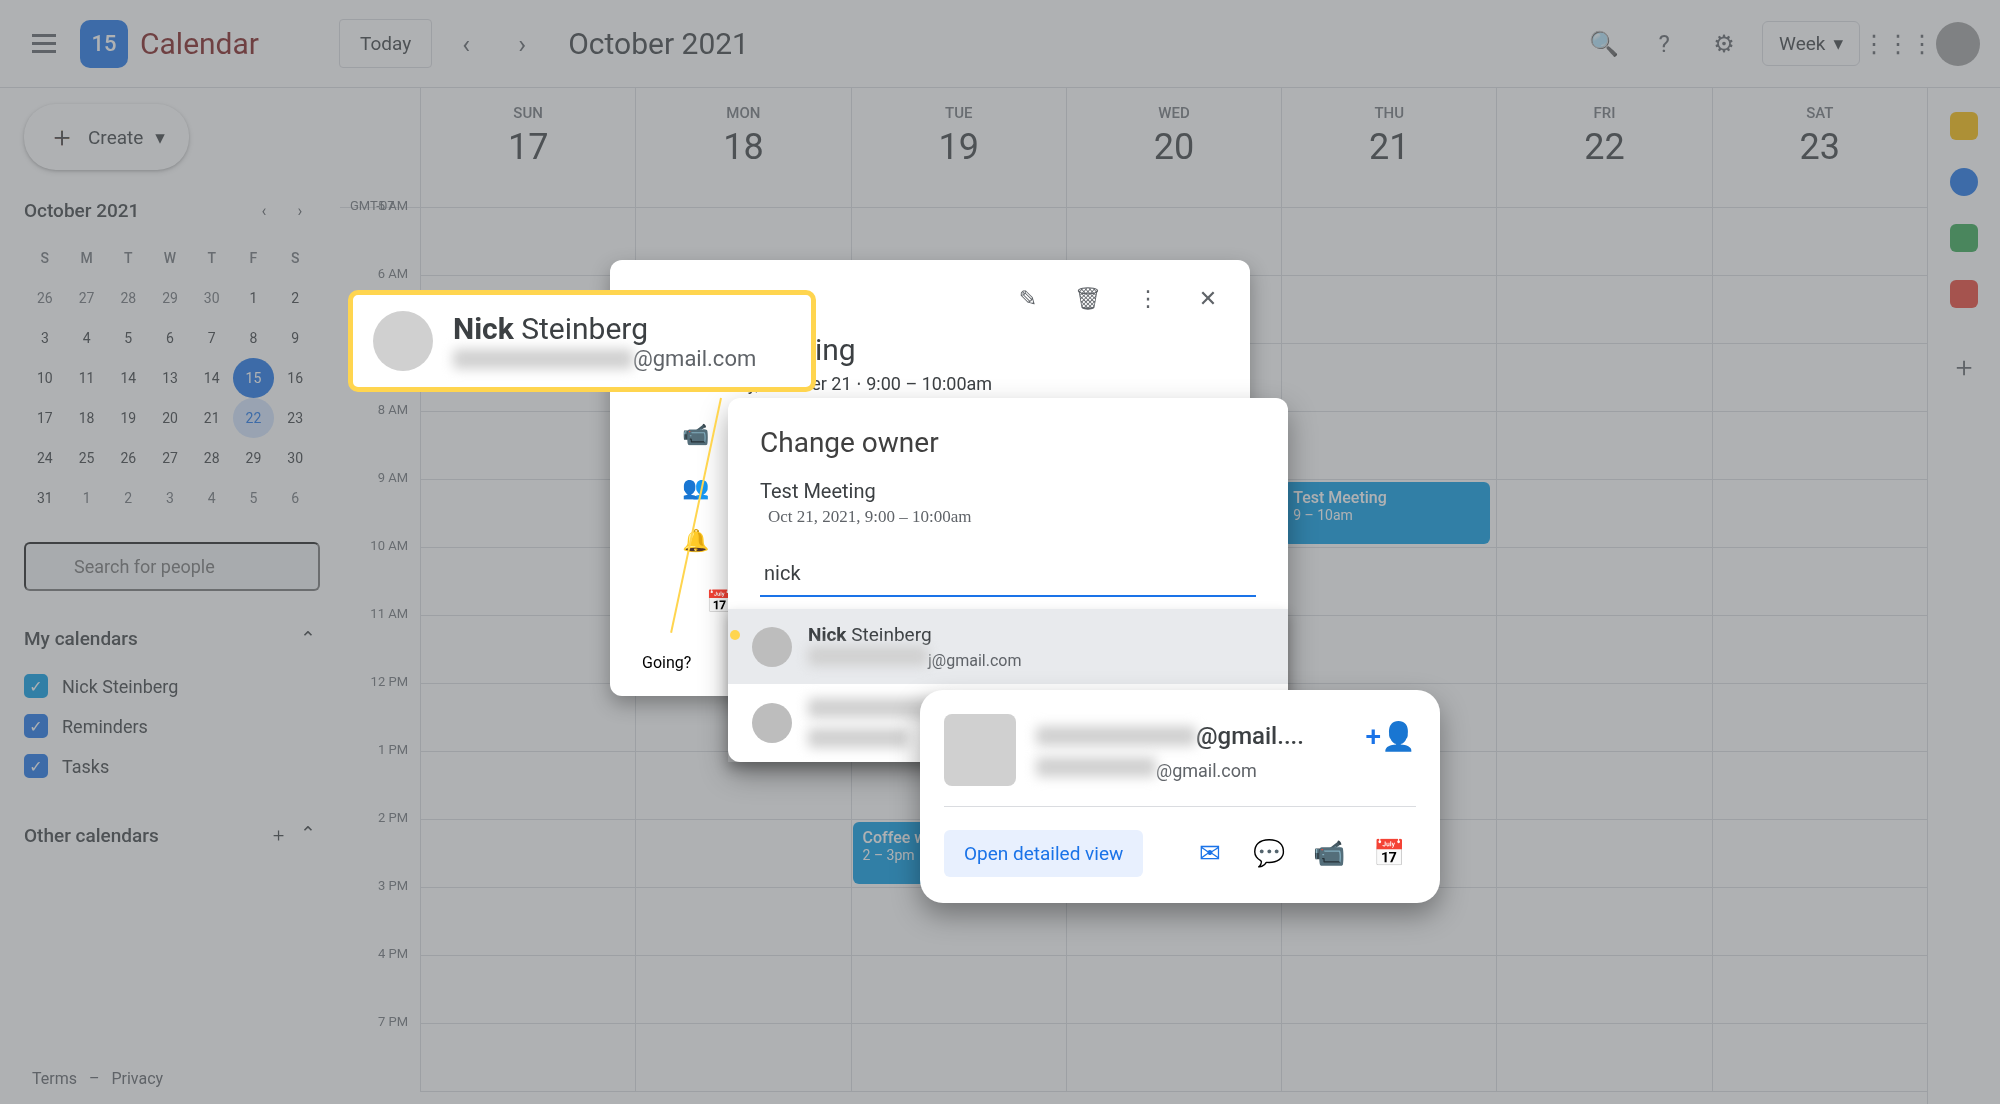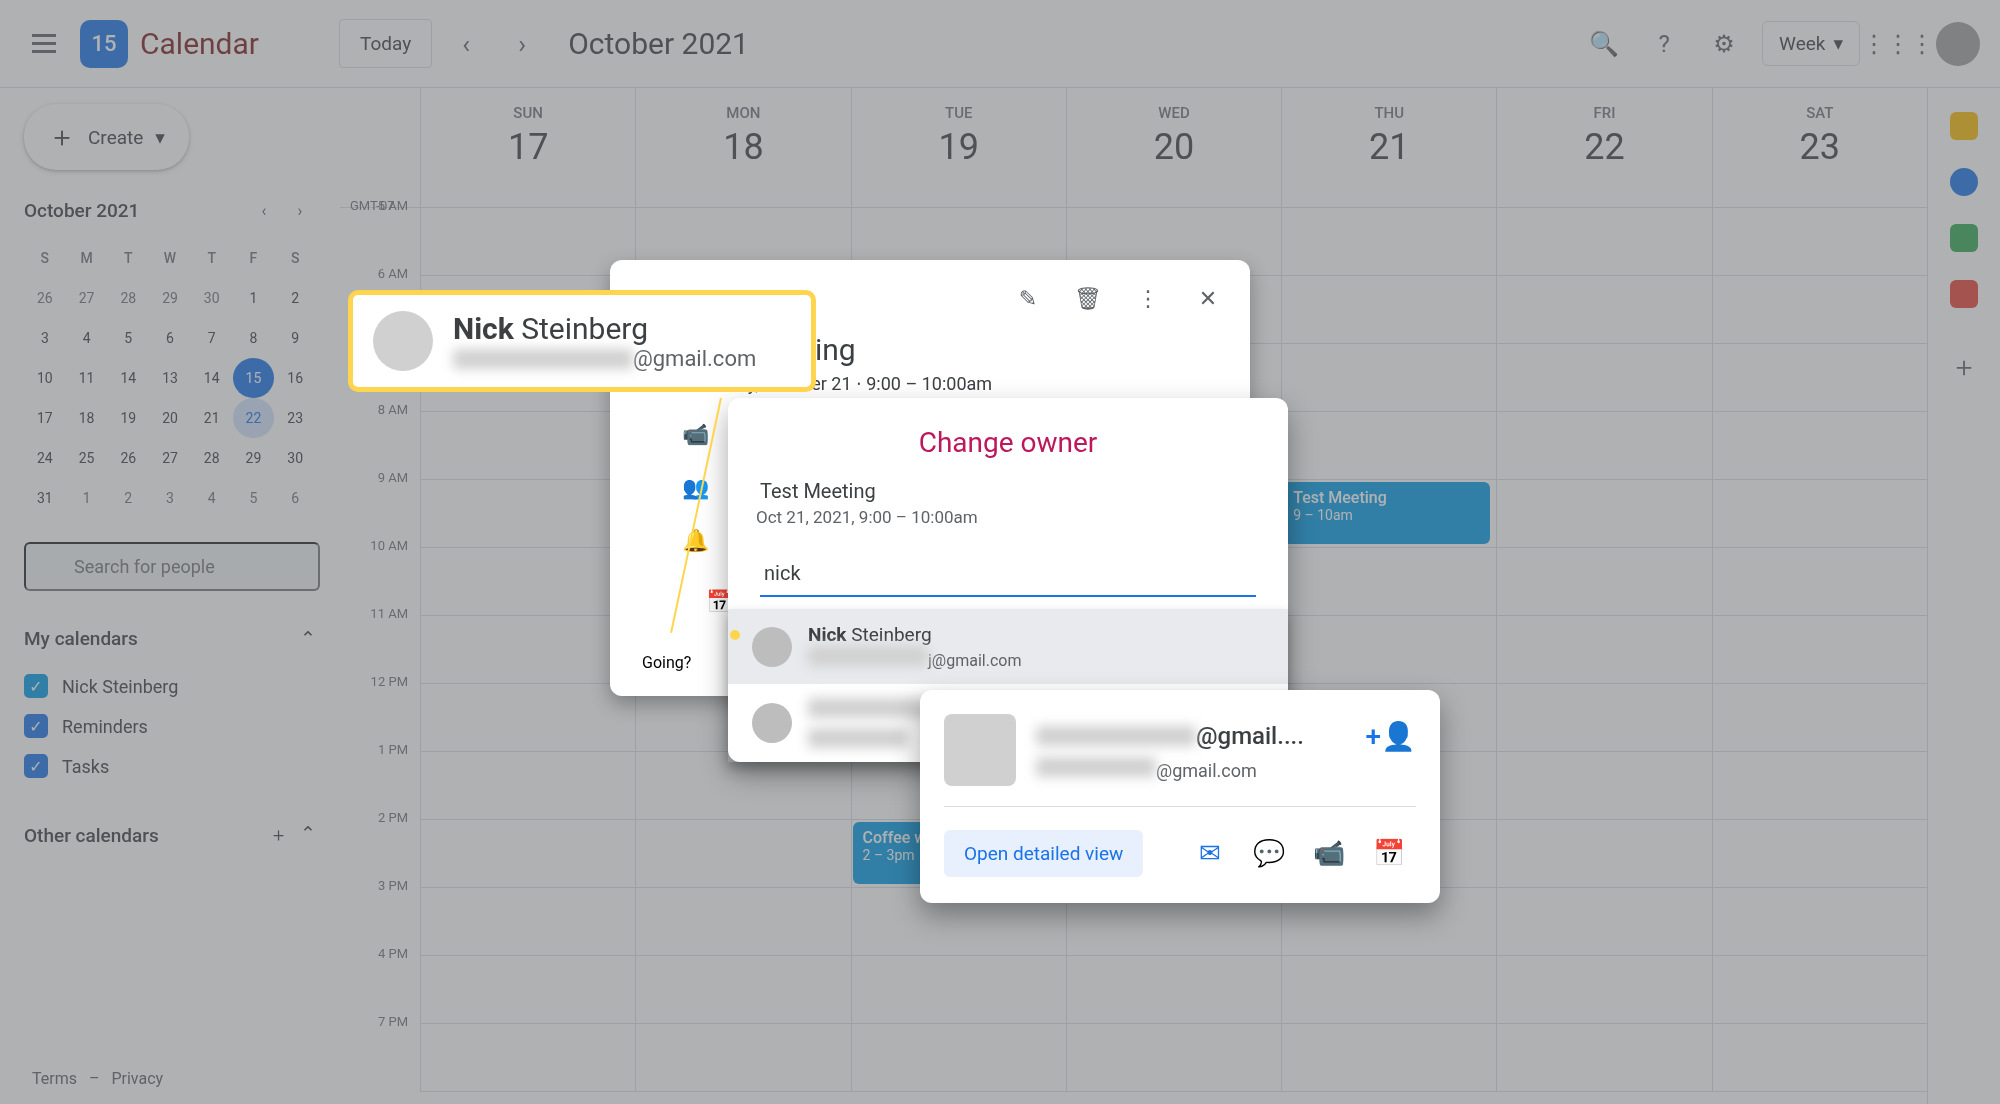"Change owner" .dialog-title { color: #be185d -> #404040; text-align: center -> none }
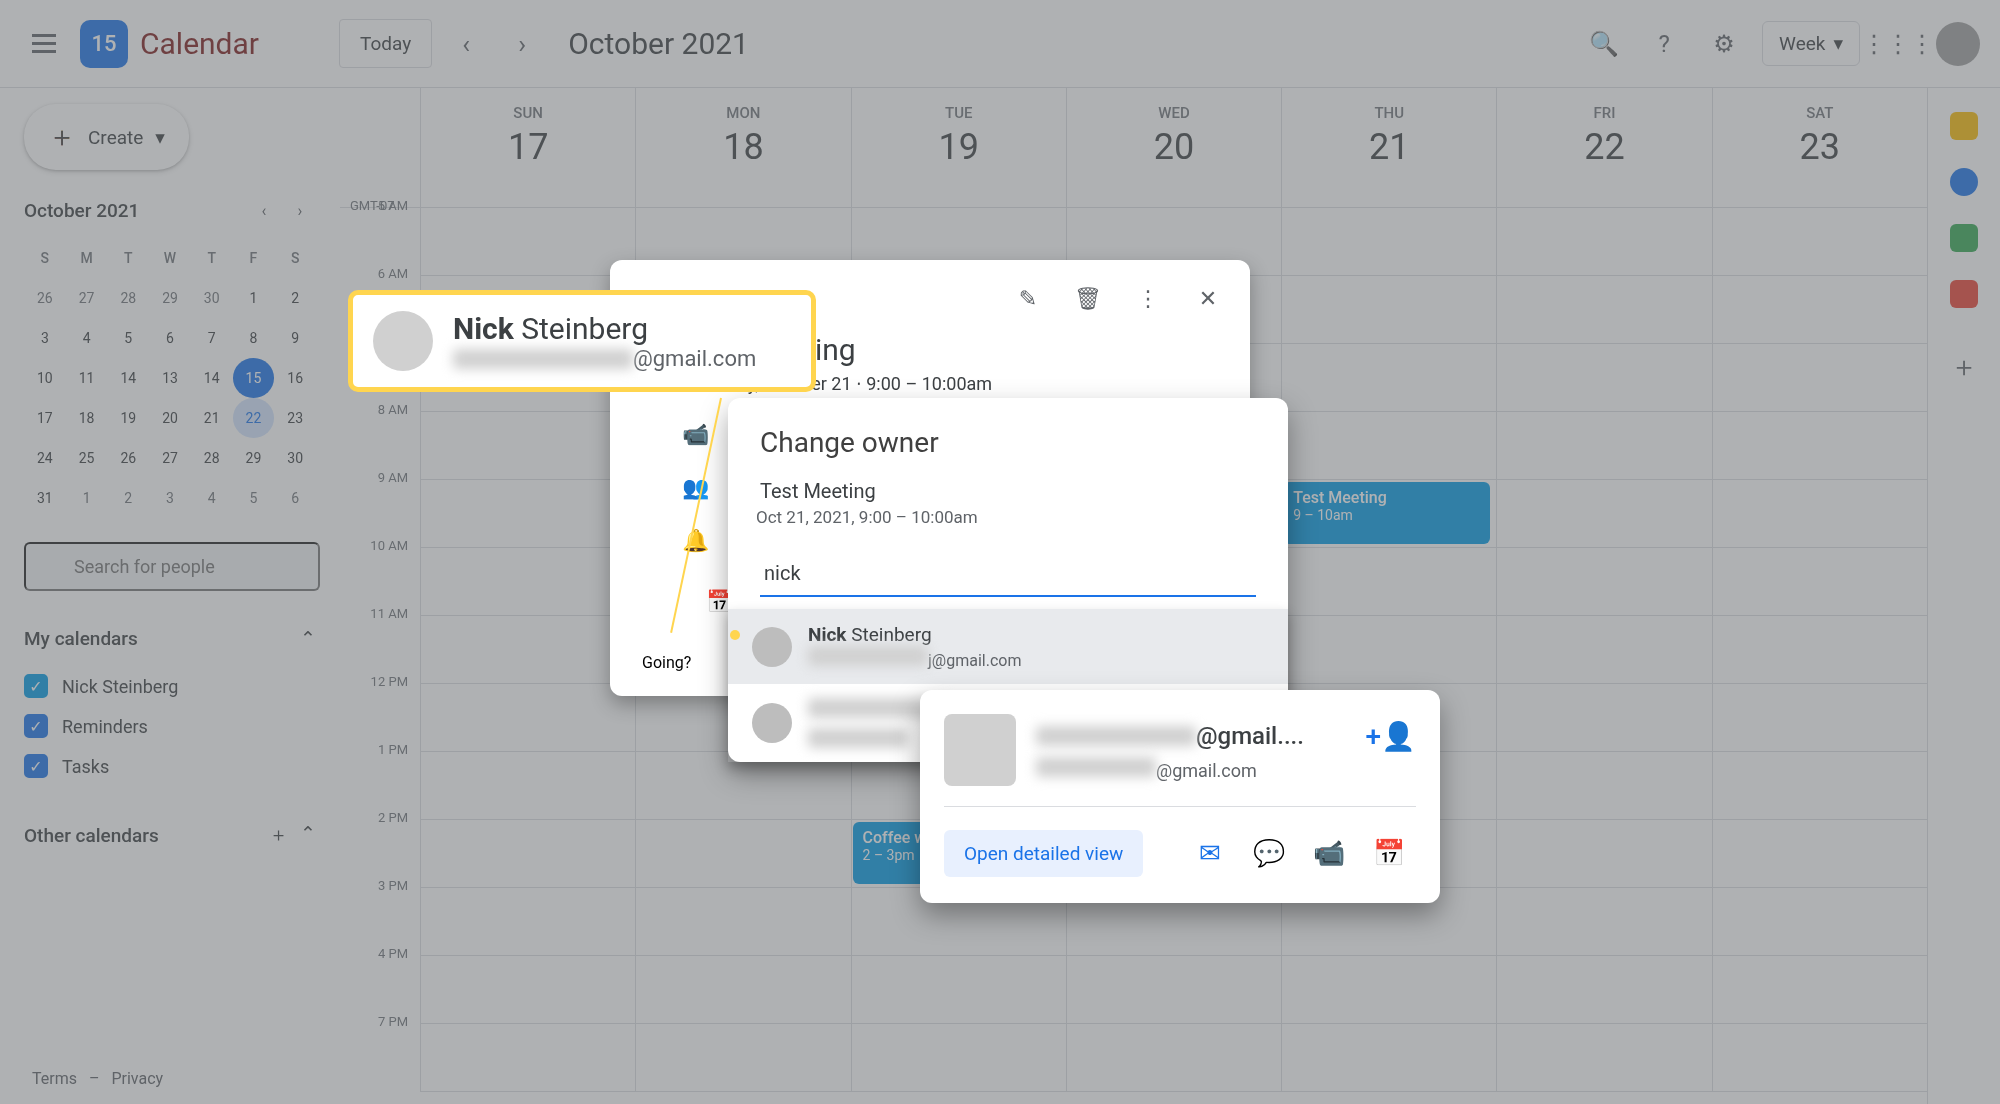"Oct 21, 2021, 9:00 –" .dialog-event-date { font-family: none -> Liberation Serif, serif; padding: 0 28px -> 0 40px }
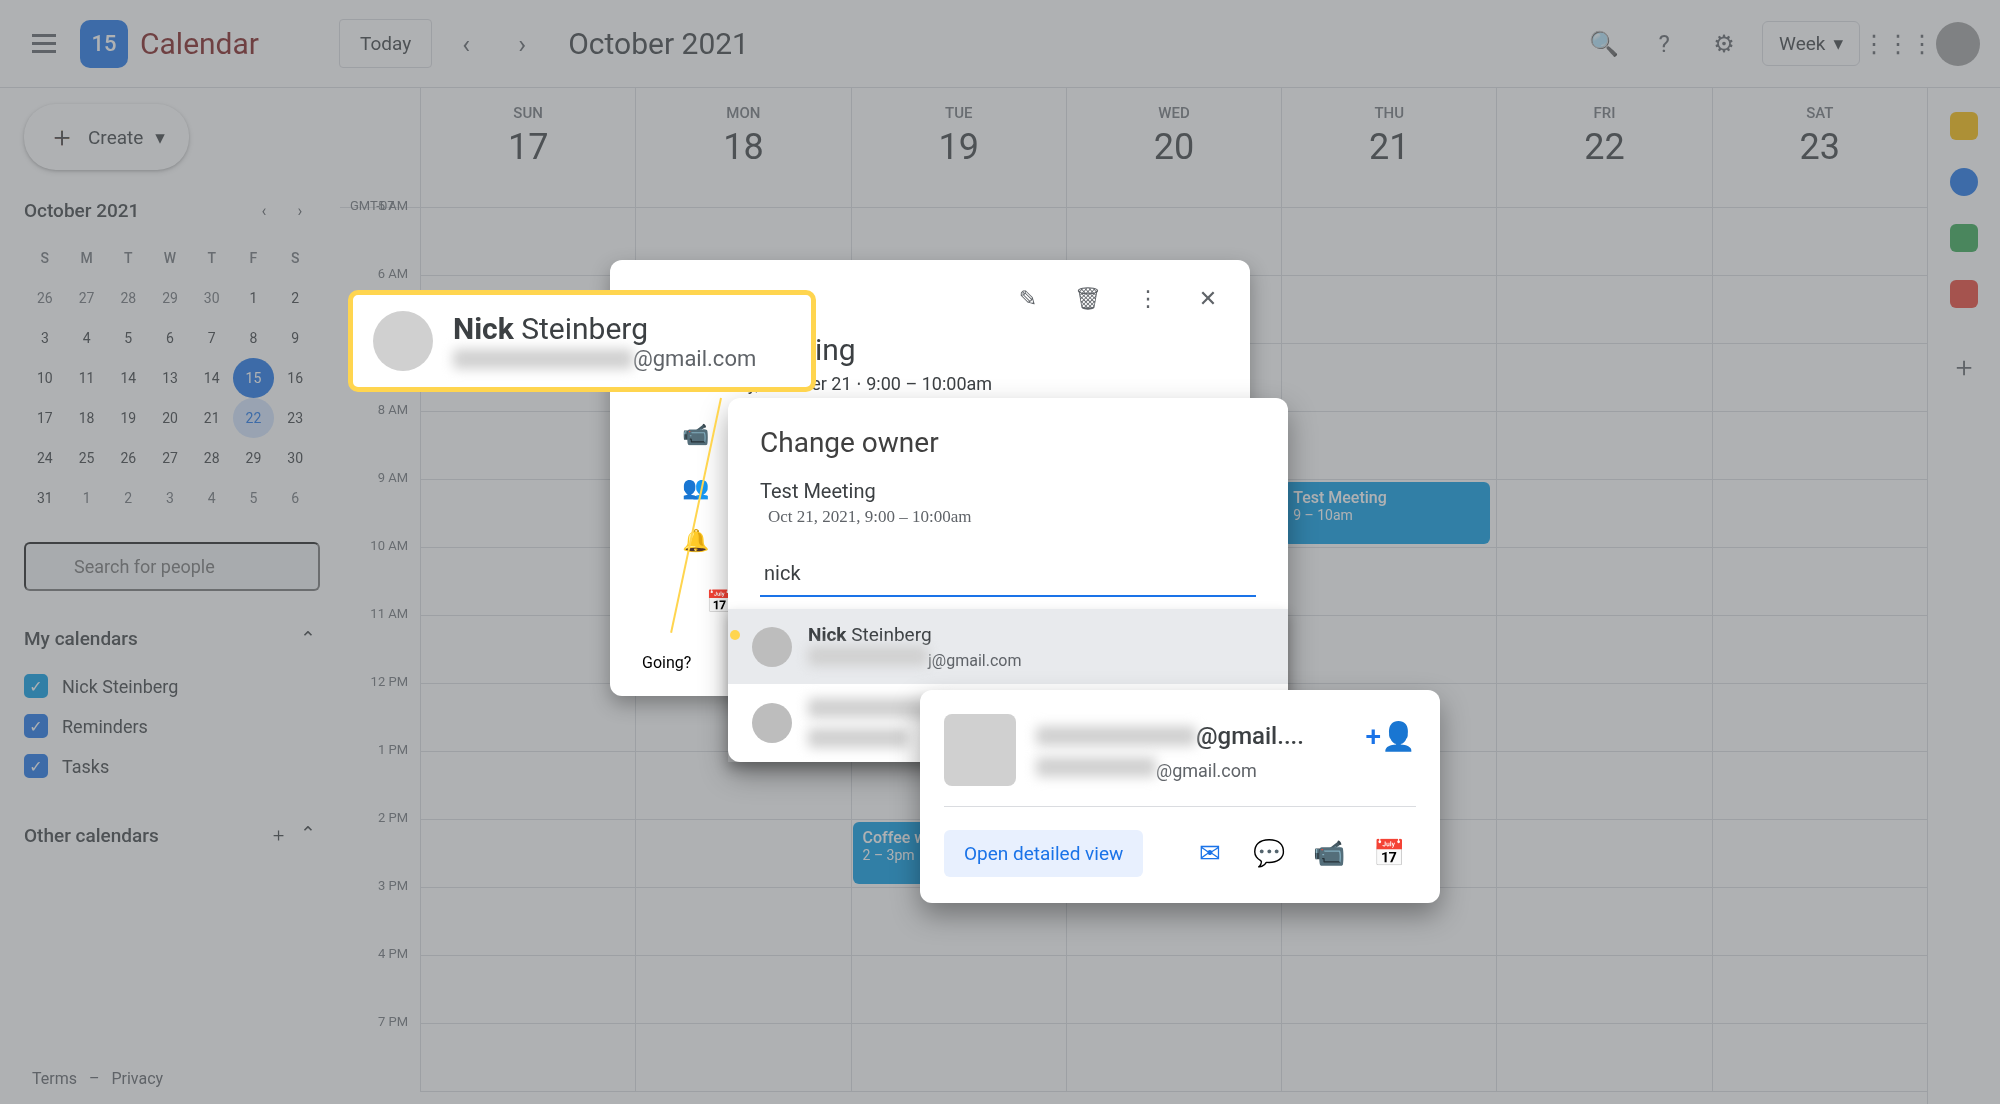"@gmail...." .contact-card { border-radius: 12px -> 23px }
